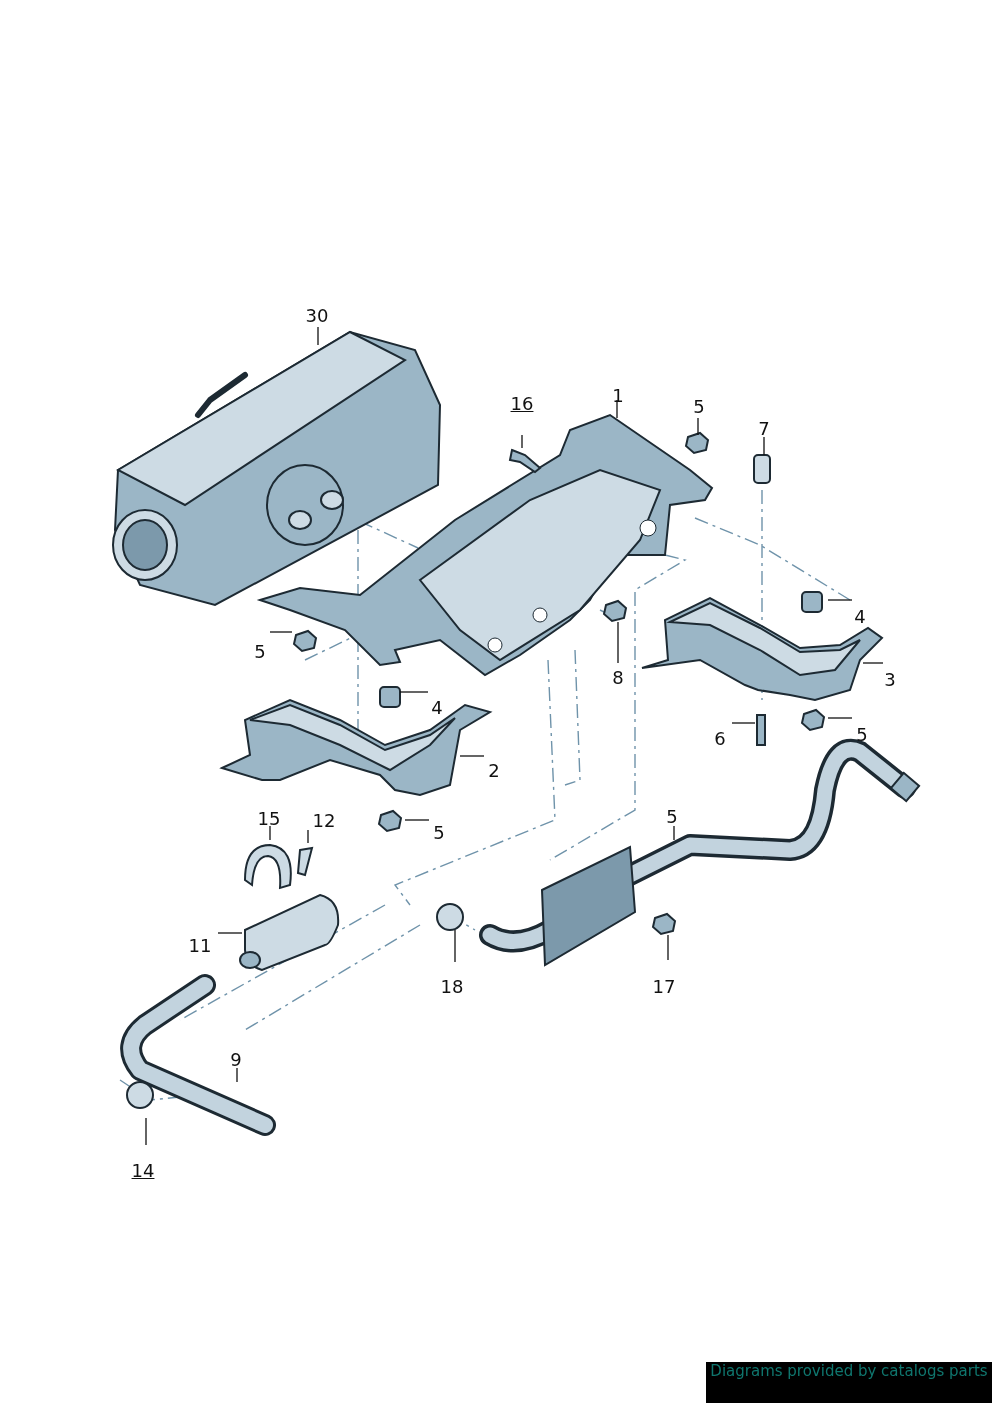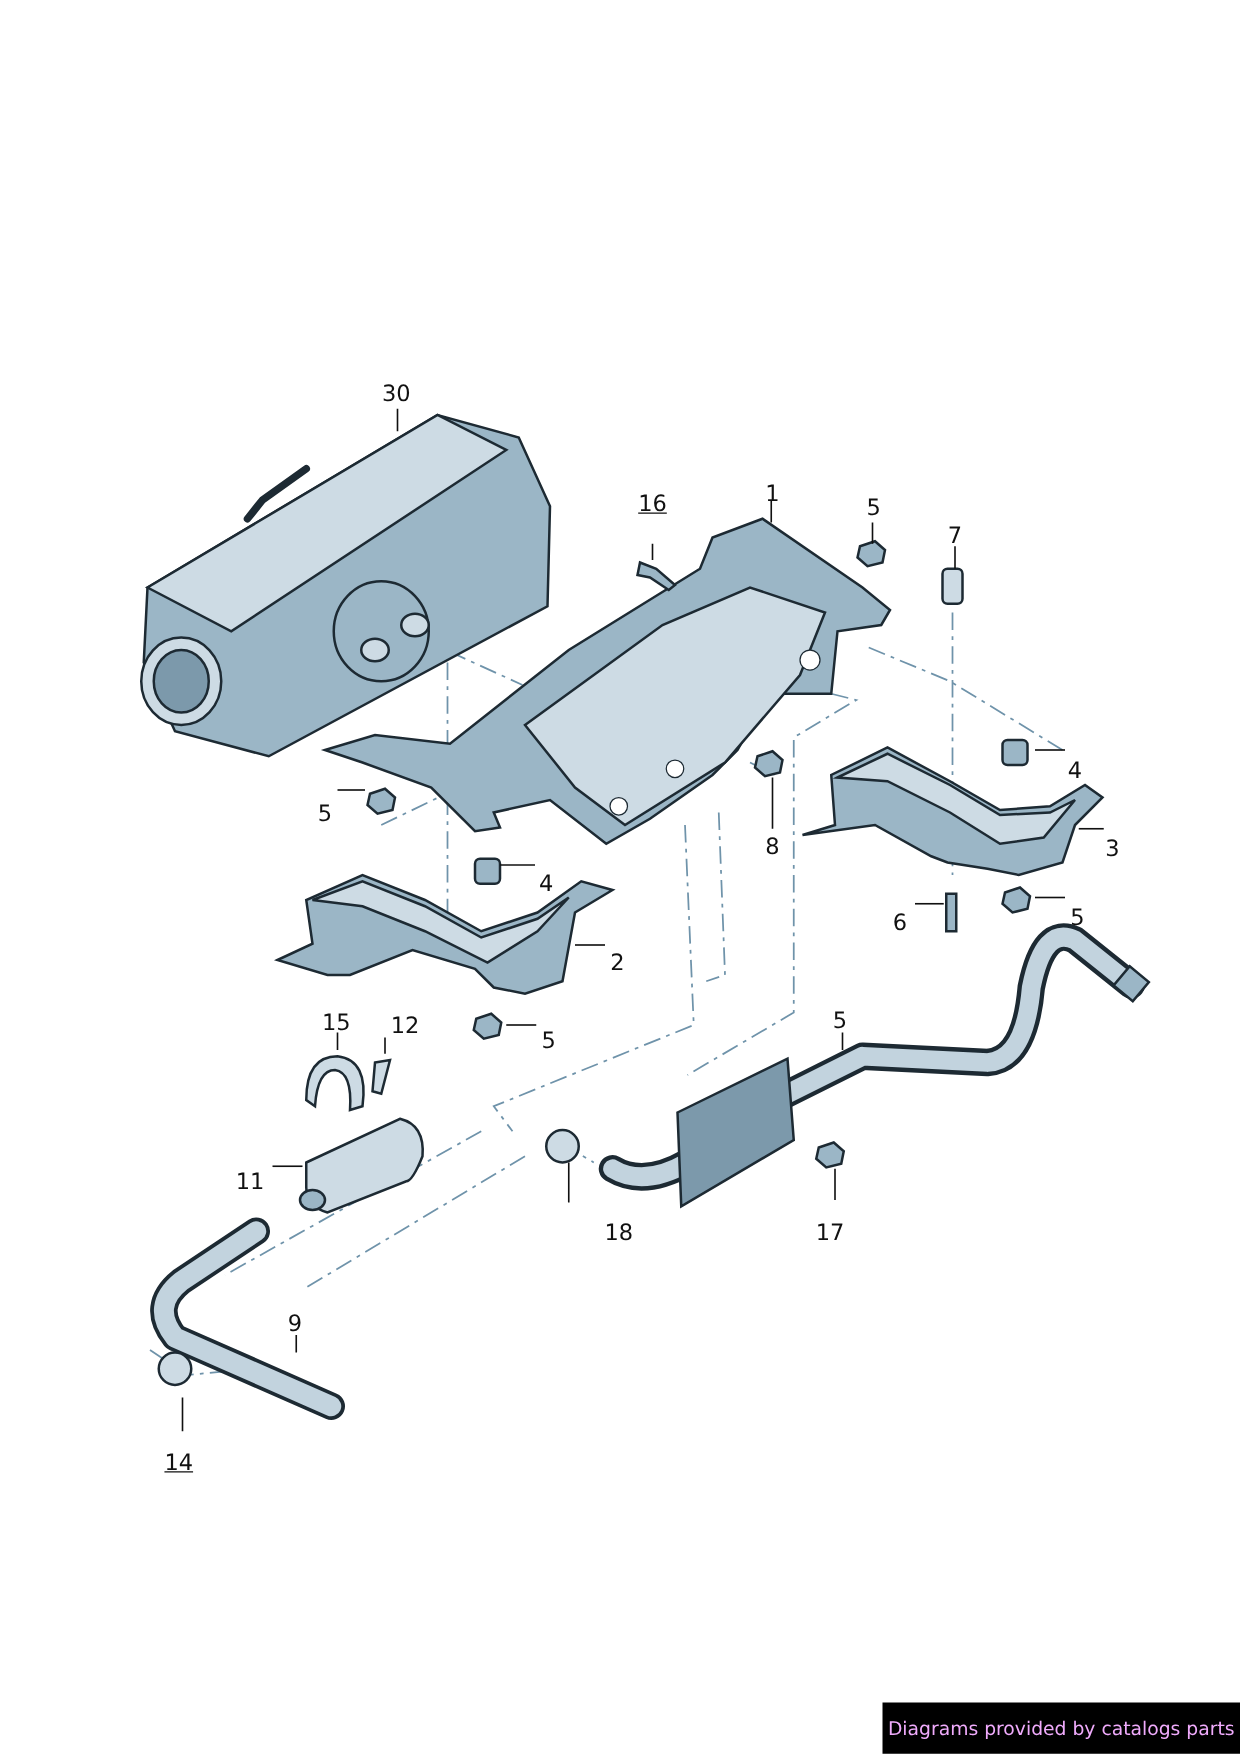"18" div.callout { margin-left: 43px -> none }
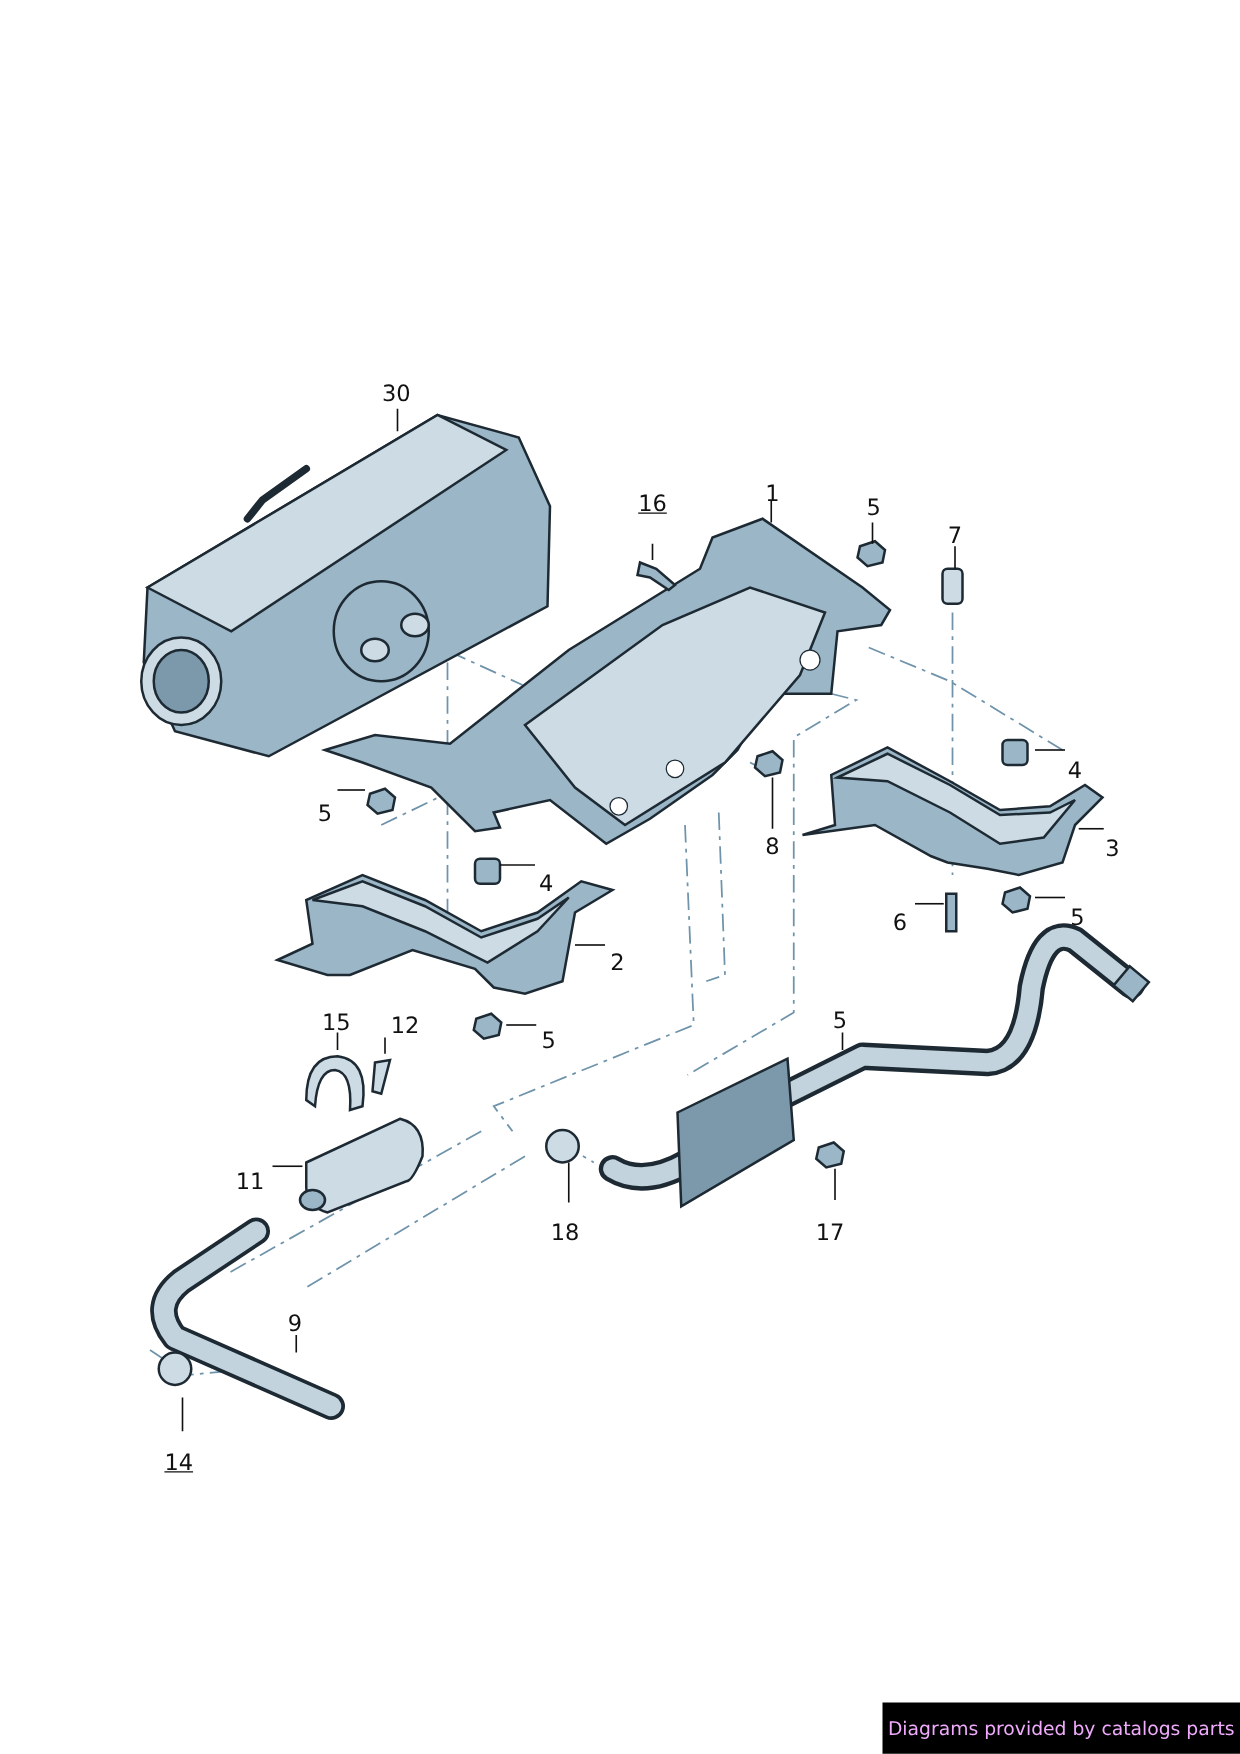"Diagrams provided by catalogs parts" .credit { align-items: center -> flex-start; color: #f0abfc -> #0f766e }
